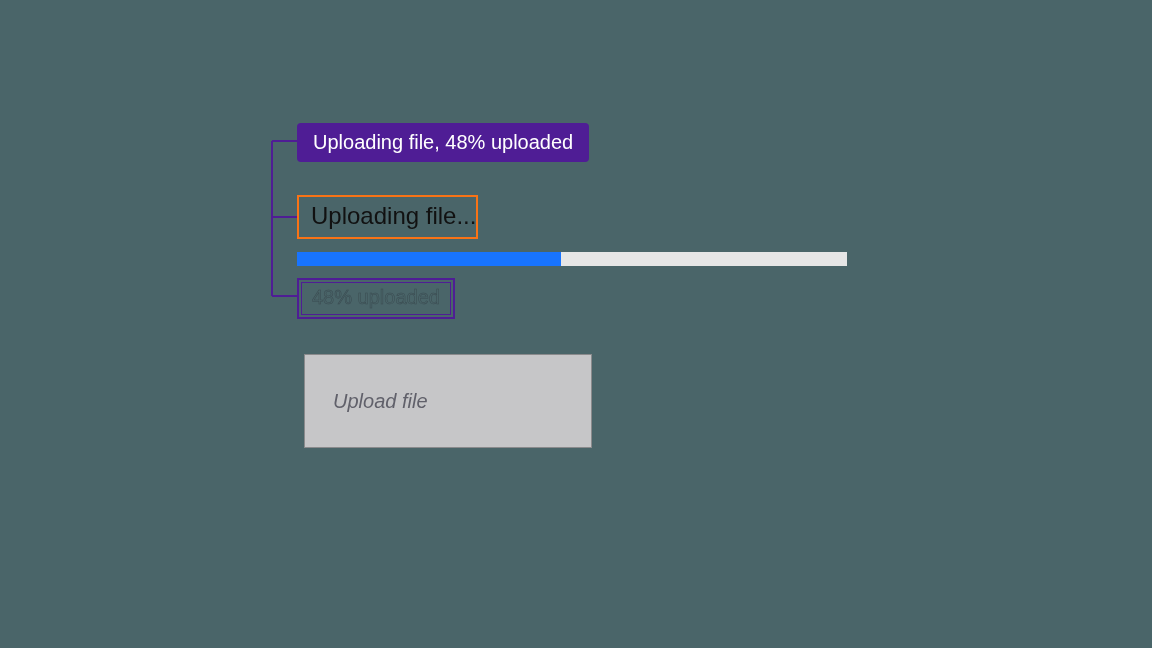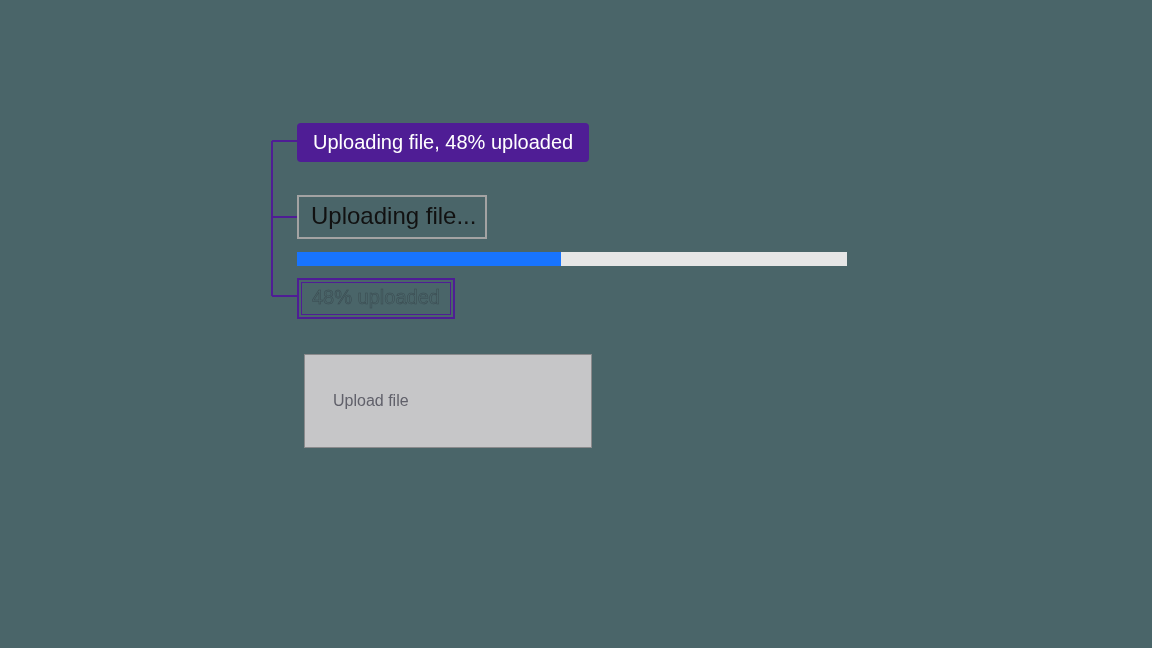"Uploading file..." .progress-label-box { border: 2px solid #a3a3a3 -> 2px solid #f97316; padding: 5px 9px 7px 12px -> 5px 0 7px 12px }
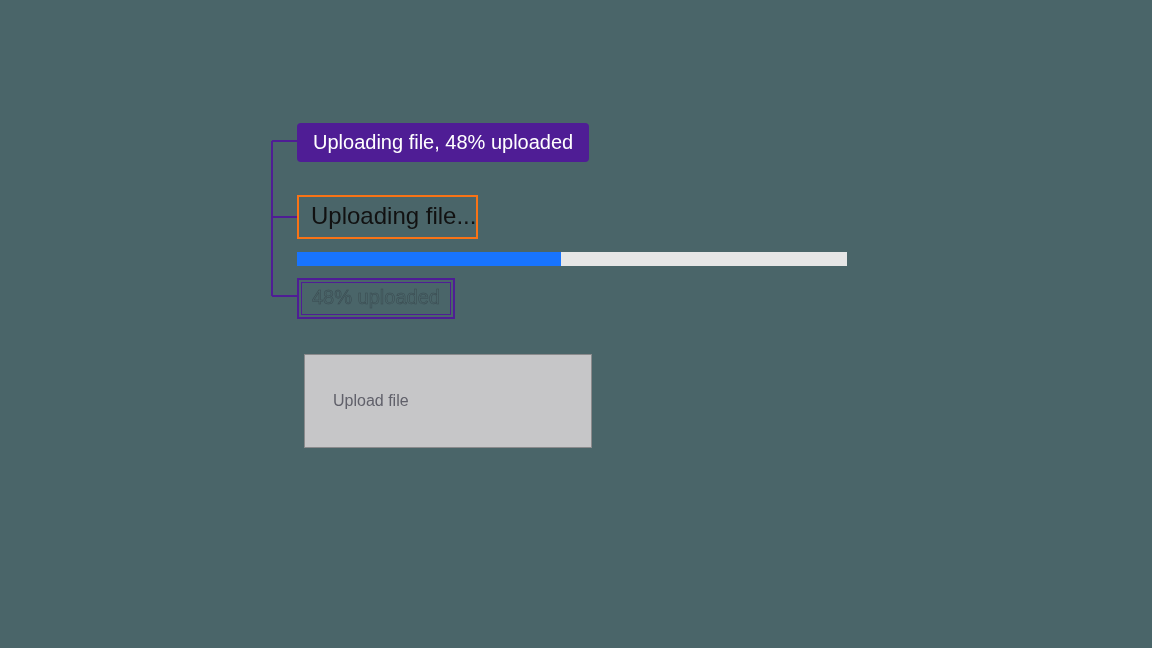"Upload file" .upload-button { font-size: 16px -> 20px; font-style: none -> italic }
